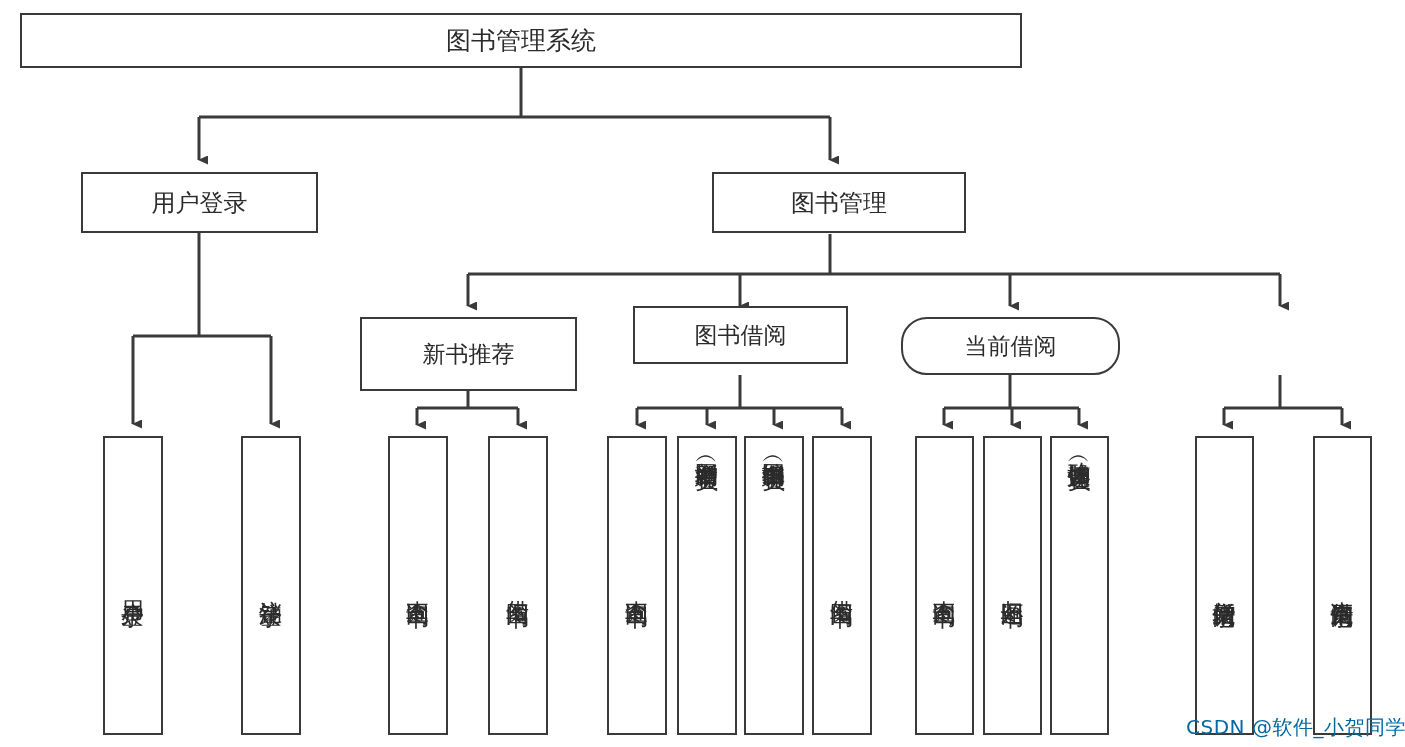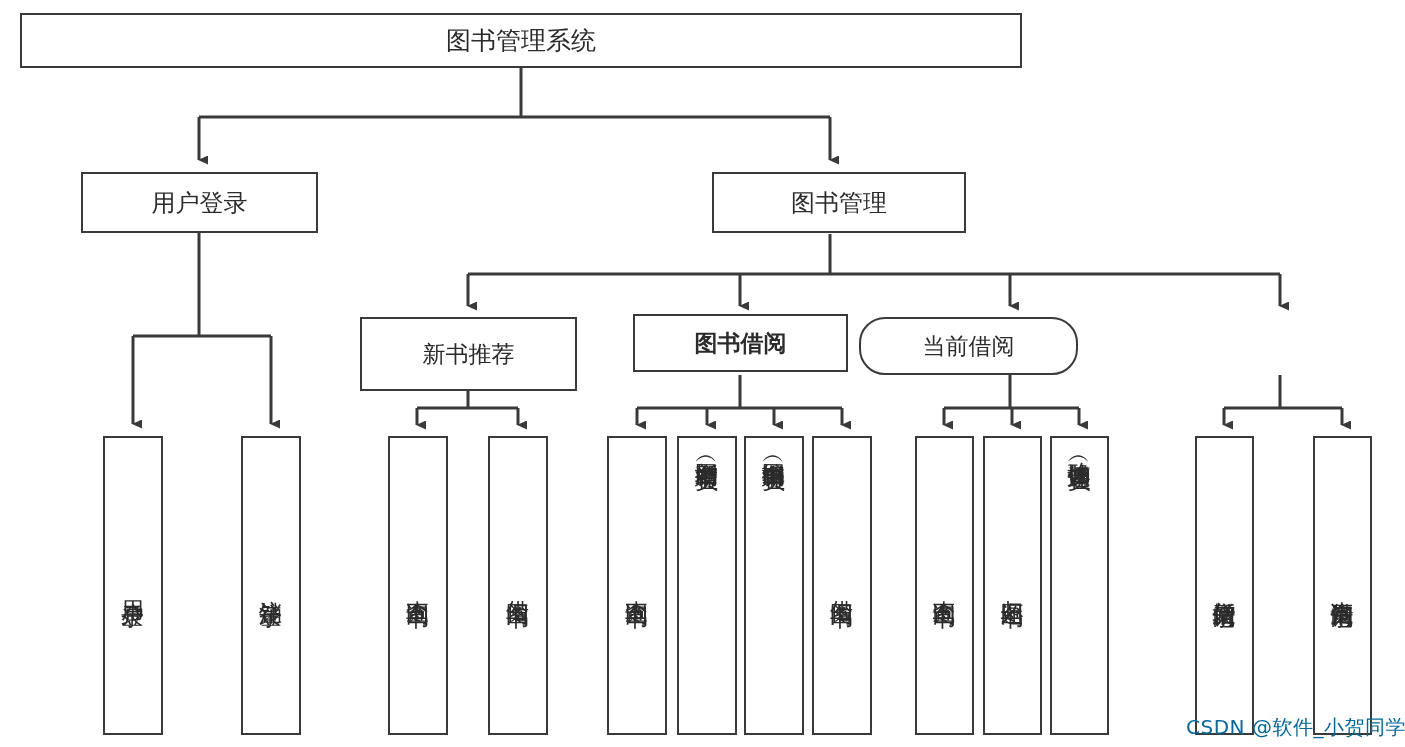"图书借阅" div.node { font-weight: bold -> none; top: 314px -> 306px }
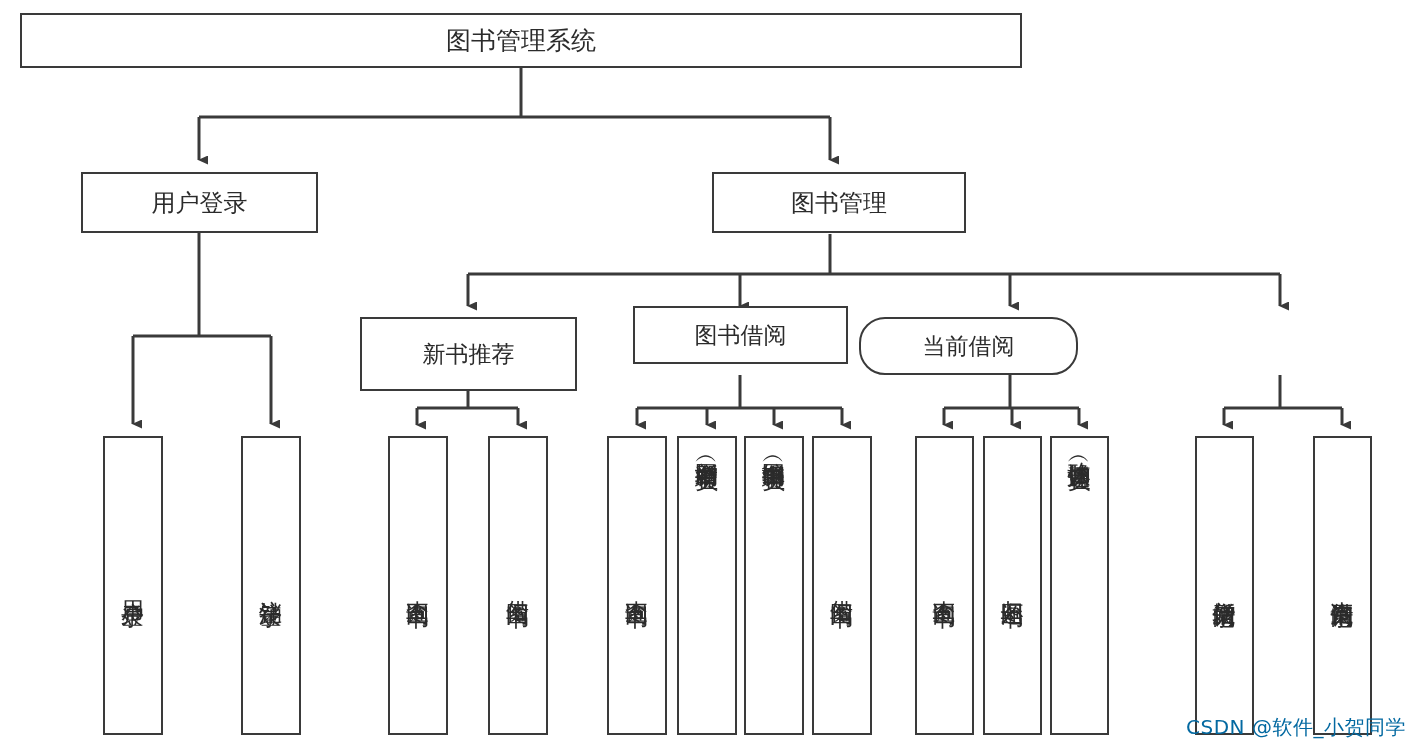"当前借阅" div.node { left: 859px -> 901px }
